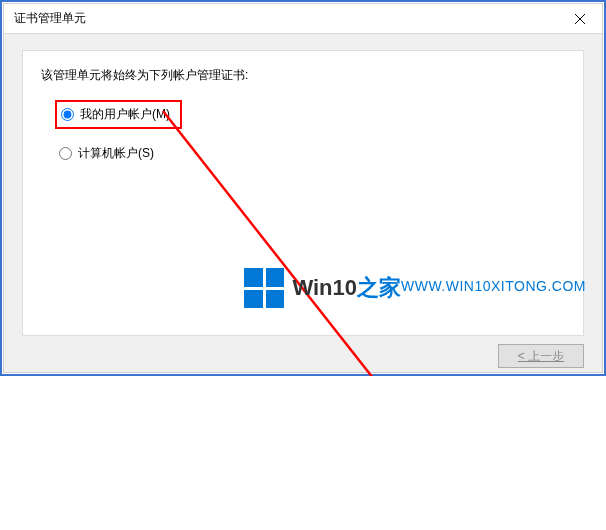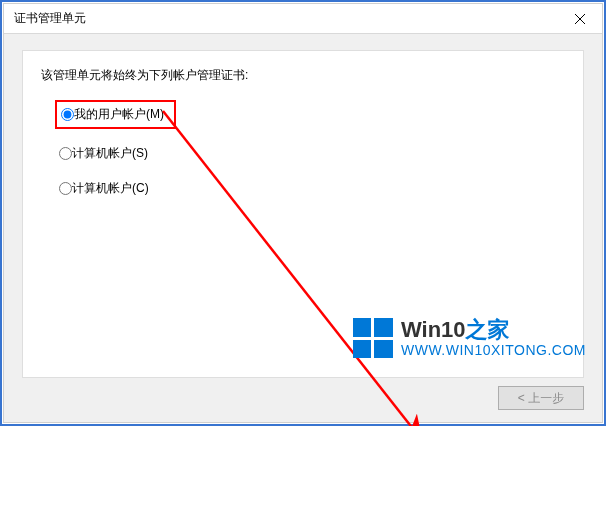"证书管理单元" .frame { height: 426px -> 376px }
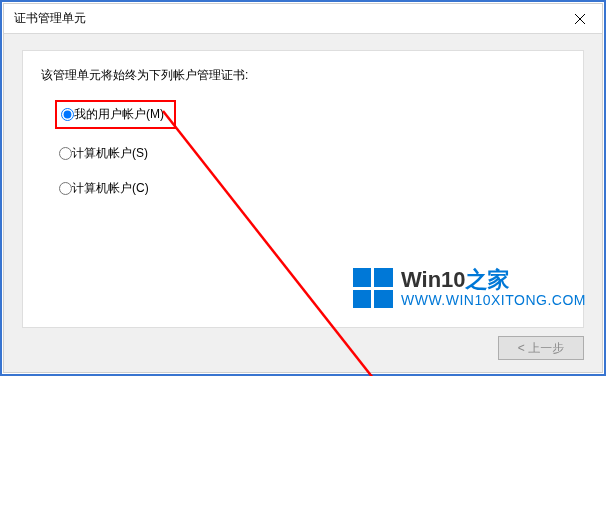"该管理单元将始终为下列帐户管理证书:" .content { padding: 16px 18px 12px 18px -> 16px 18px 4px 18px }
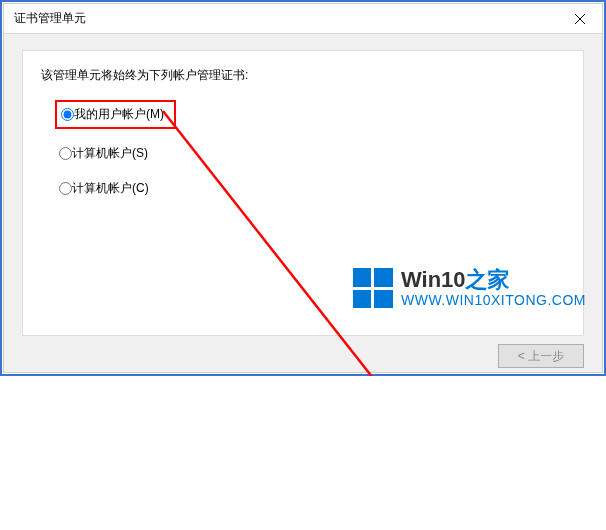"我的用户帐户(M)" .opt { gap: 0 -> 6px }
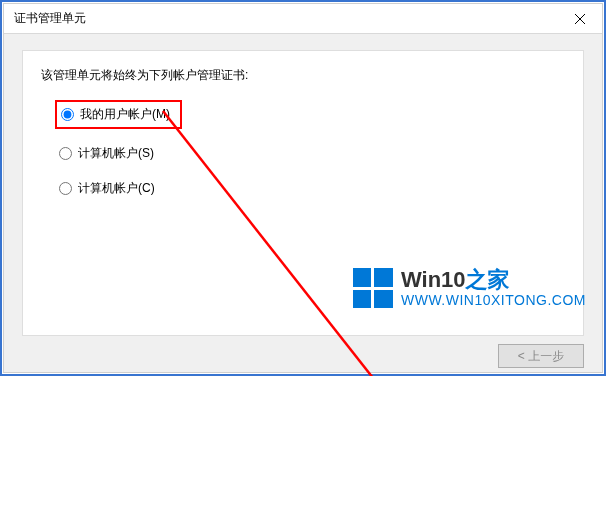"计算机帐户(C)" div.opt { html: <div> <input> <label>计算机帐户(C)</label> </div> -> none }
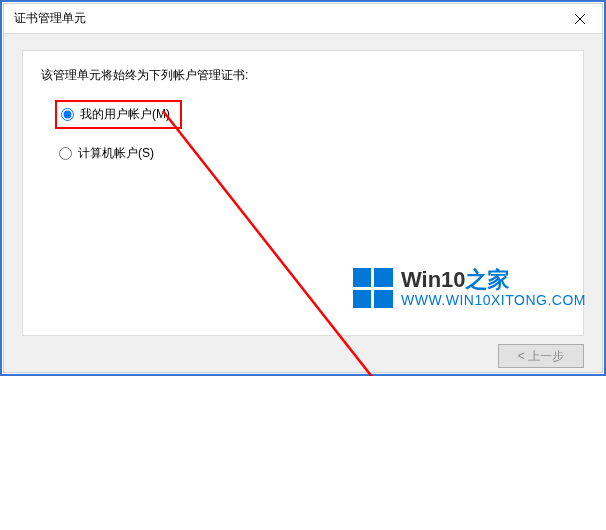"Win10之家" .wm-text { flex-direction: column -> row }
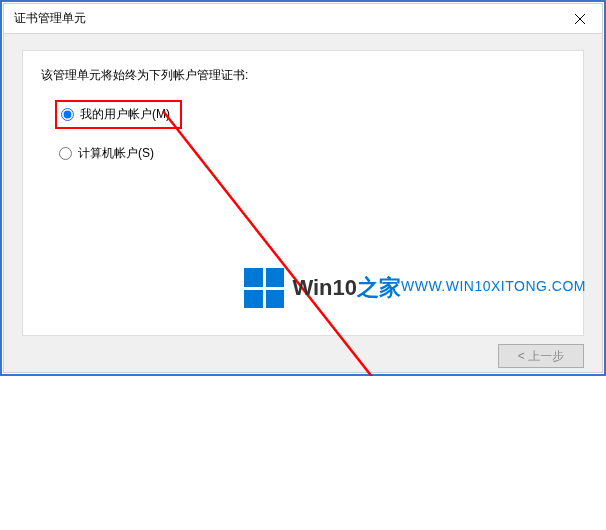"< 上一步" .btn { text-decoration: none -> underline }
